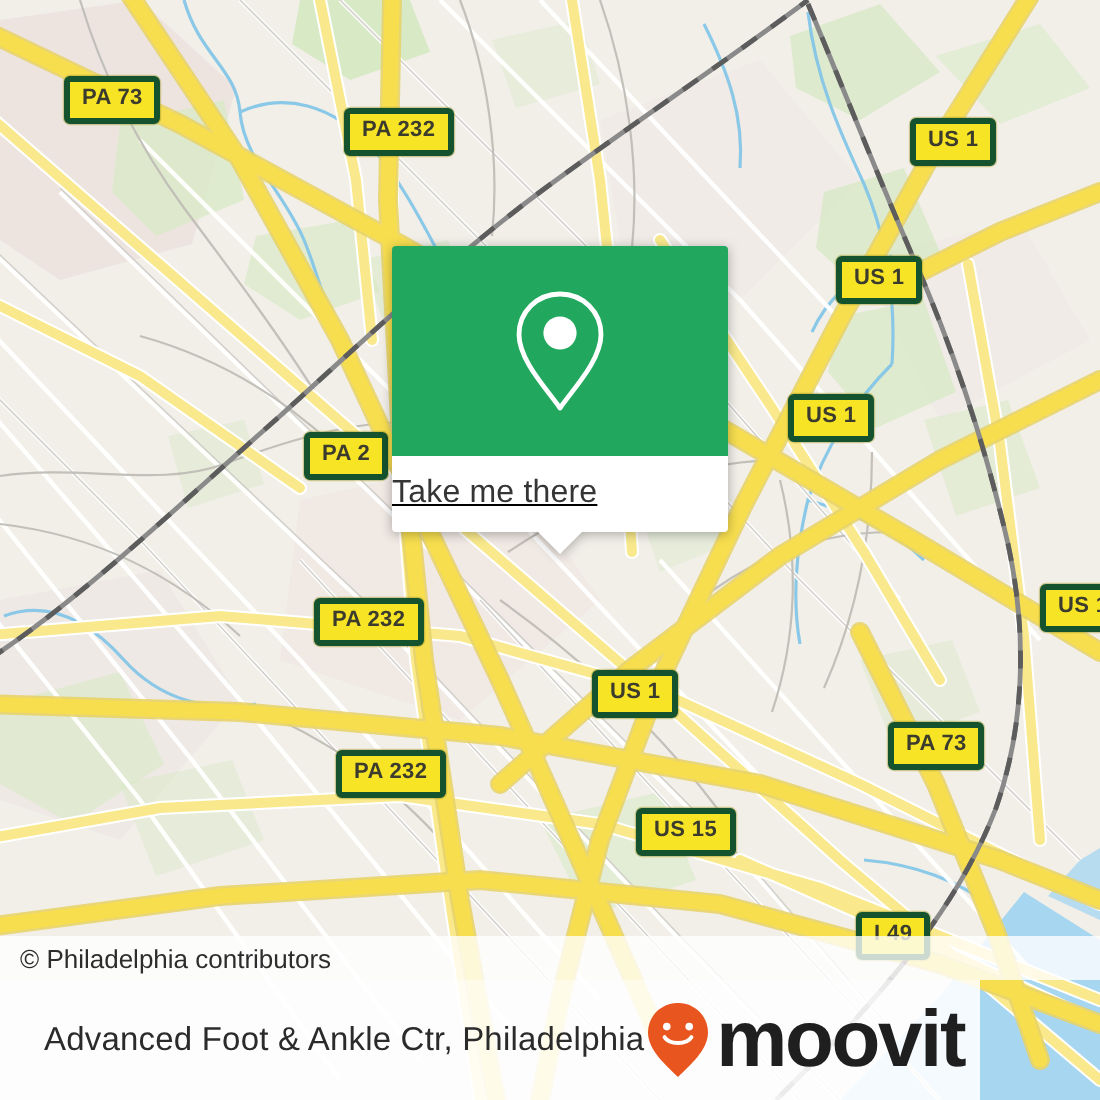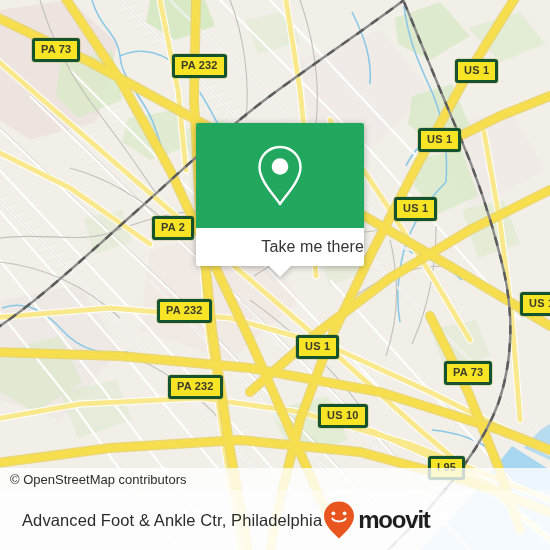"Take me there" #popup-white { justify-content: flex-end -> flex-start; text-decoration: none -> underline }
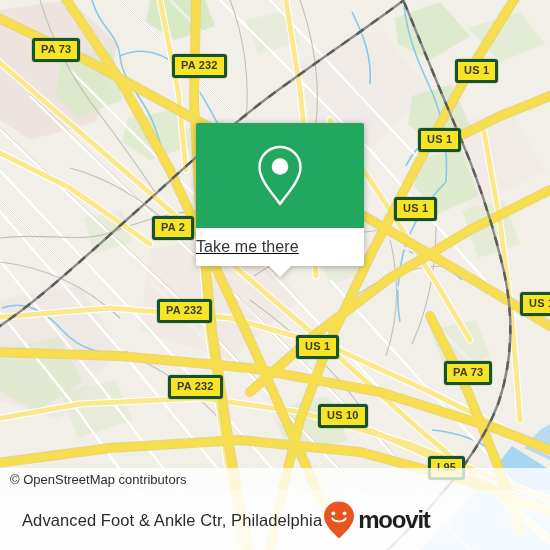"US 10" div.shield { text: 10 -> 15 }
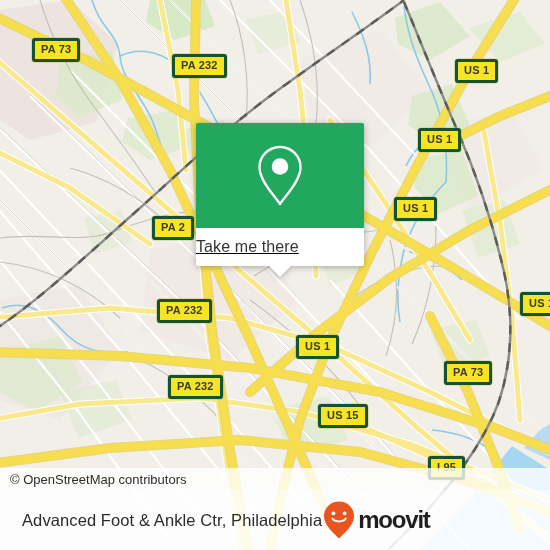"I 95" div.shield { text: 95 -> 49 }
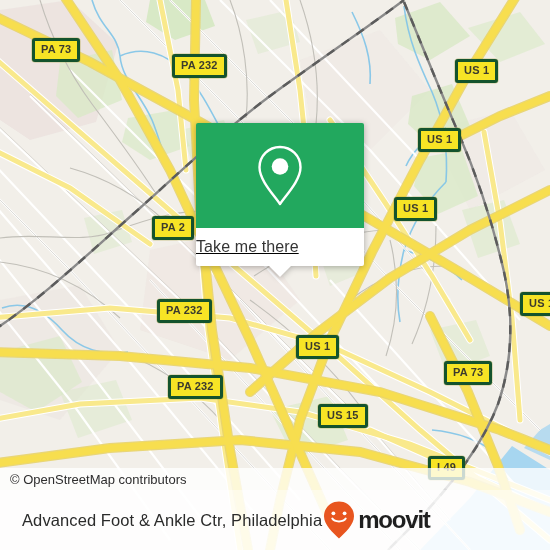"© OpenStreetMap contributors" span { text: OpenStreetMap -> Philadelphia }
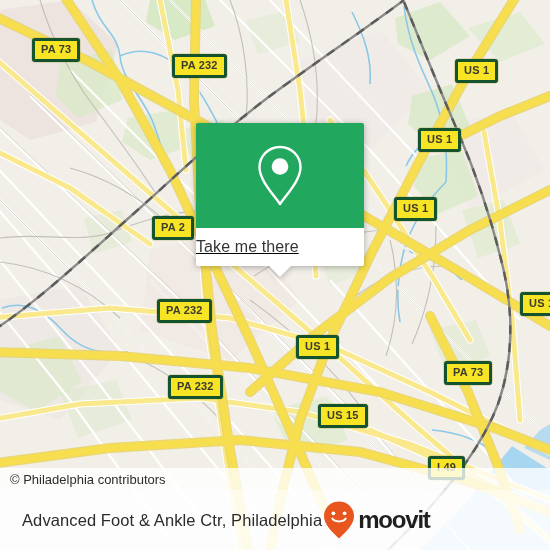"Advanced Foot & Ankle Ctr," #footer { justify-content: none -> space-between; width: 550px -> 490px }
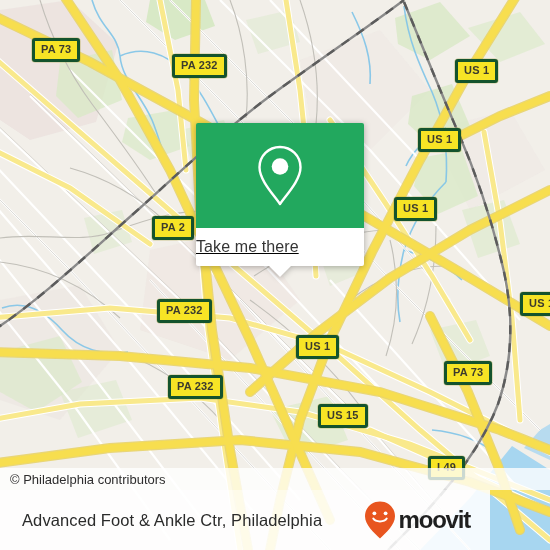"moovit" #logo-wordmark { font-size: 24px -> 40px }
